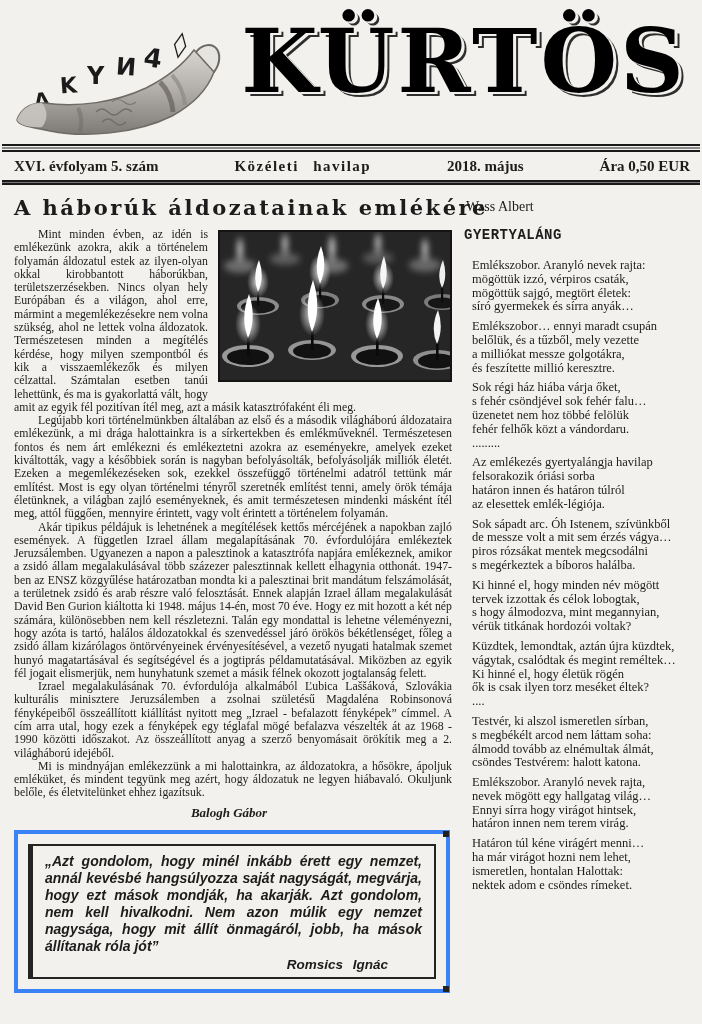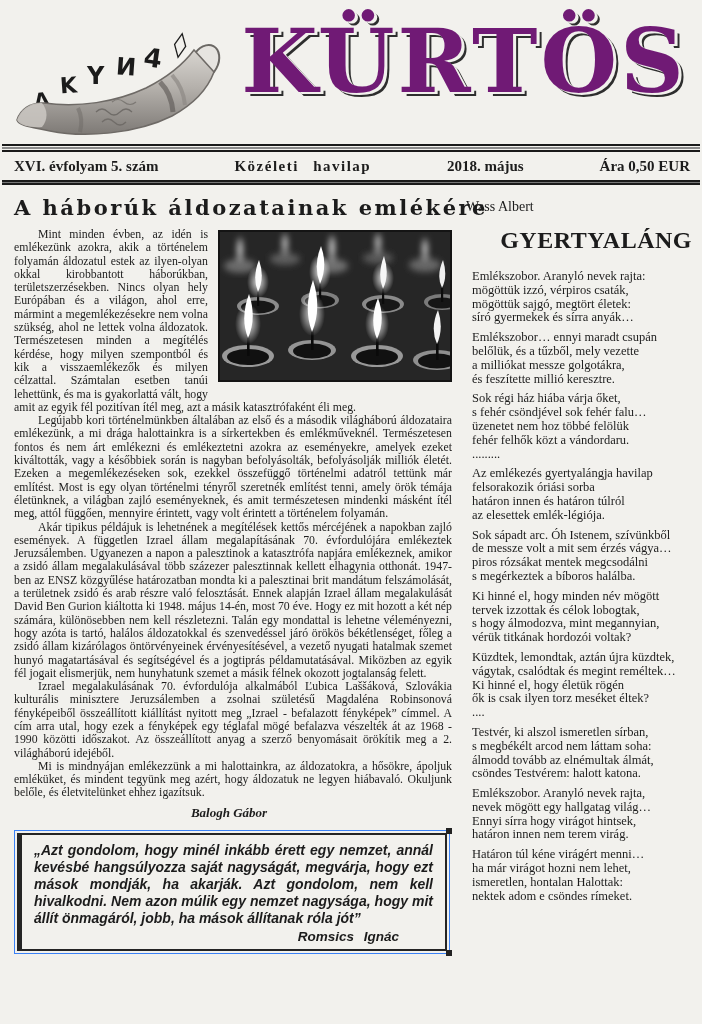"KÜRTÖS" .masthead-title { color: #701a75 -> #000000 }
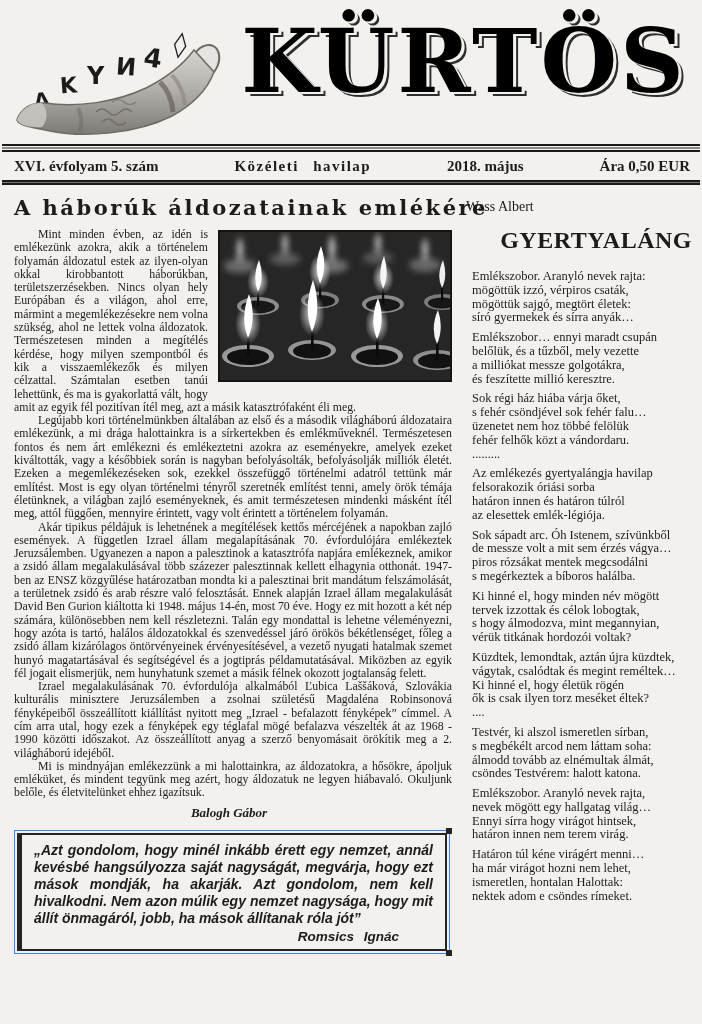"GYERTYALÁNG" .poem-title { font-family: none -> Liberation Mono, monospace; font-size: 24px -> 14px; text-align: right -> left }
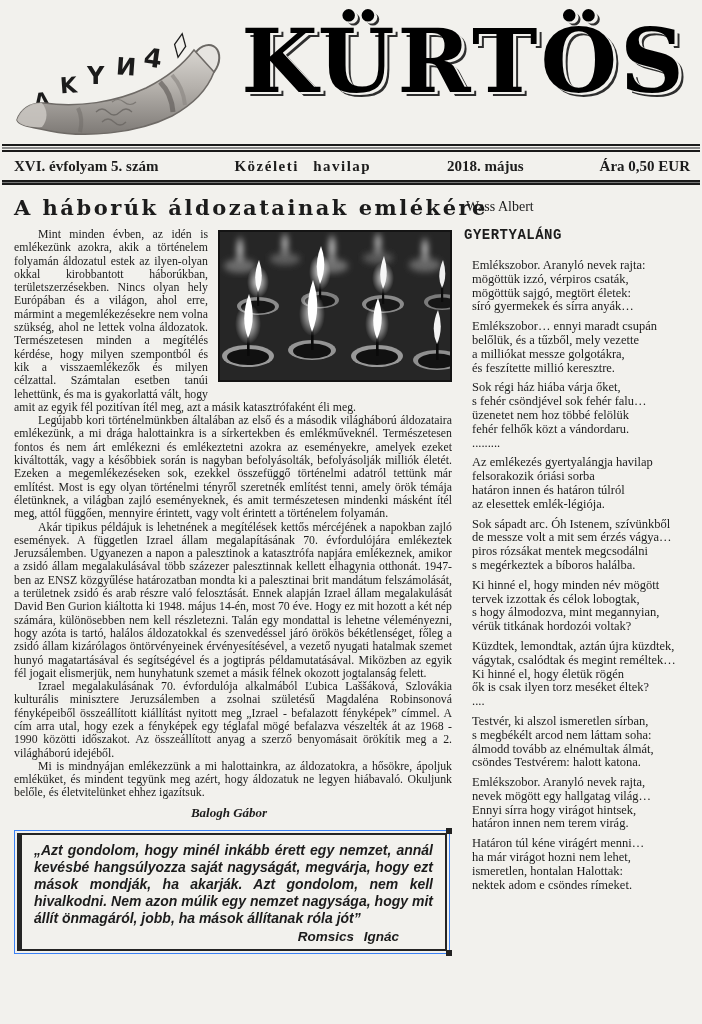"„Azt gondolom, hogy minél inkább" .quote-box { border: 1px solid #3b82f6 -> 4px solid #3b82f6; padding: 2px -> 10px }
